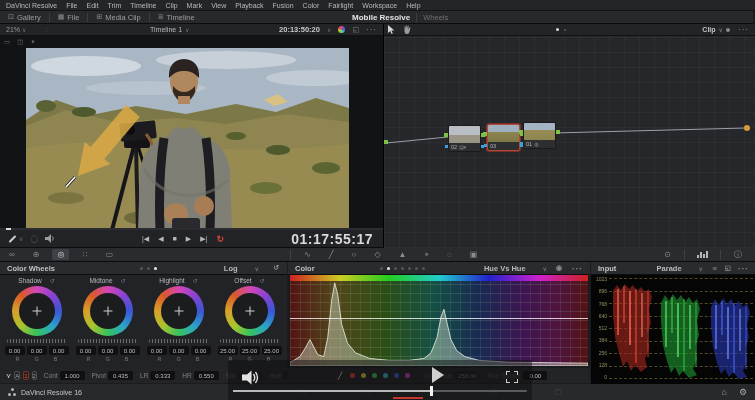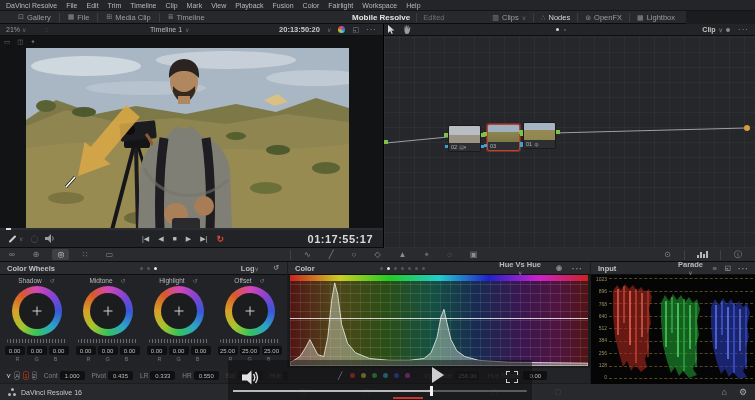"Gallery" .toolbar { padding-left: 10px -> none; width: 686px -> 753px }
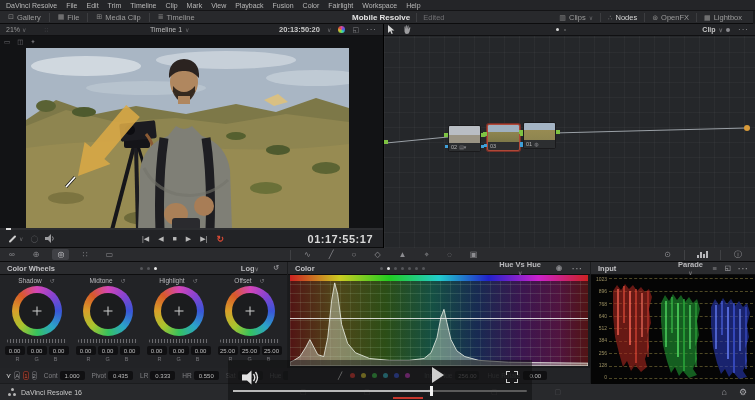"Edited" span.proj-status { text: Edited -> Wheels }
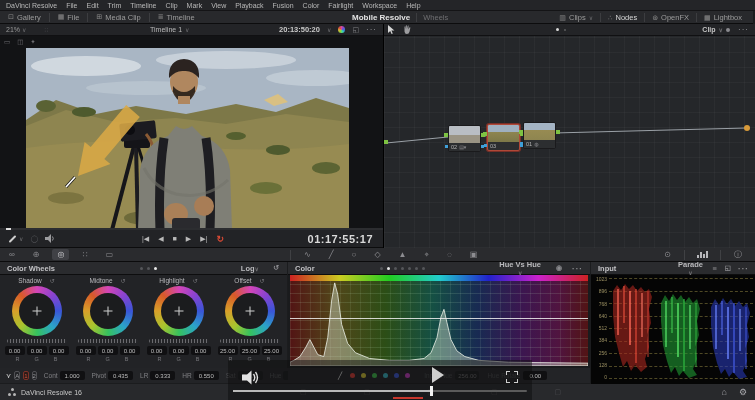"Clips" div.tb-right { html: <div> <div> <span>▥</span> <span>Clips</span> <span>∨</span> </div> <div></div> <div> <span>∴</span> <span>Nodes</span> </div> <div></div> <div> <span>⊛</span> <span>OpenFX</span> </div> <div></div> <div> <span>▦</span> <span>Lightbox</span> </div> </div> -> none }
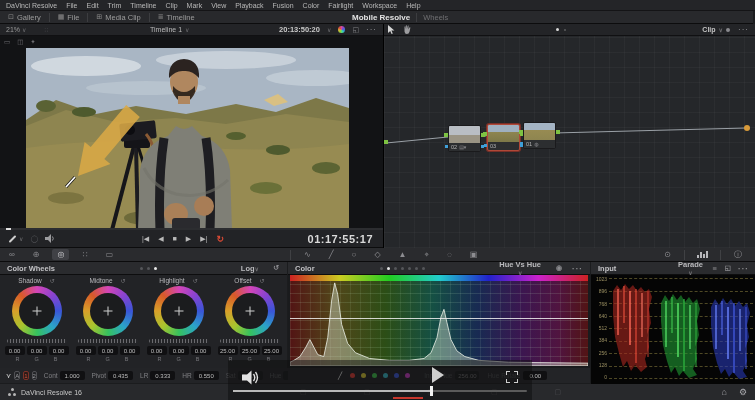"01:17:55:17" .tr-tc { font-size: 11px -> 14px }
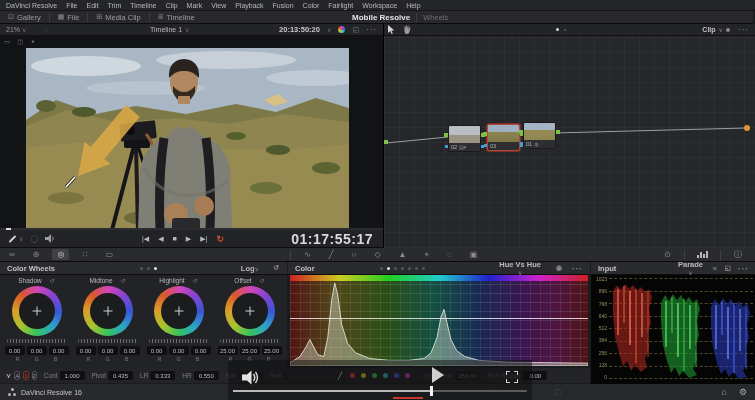"Log" .ph-mode { gap: 0 -> 17px }
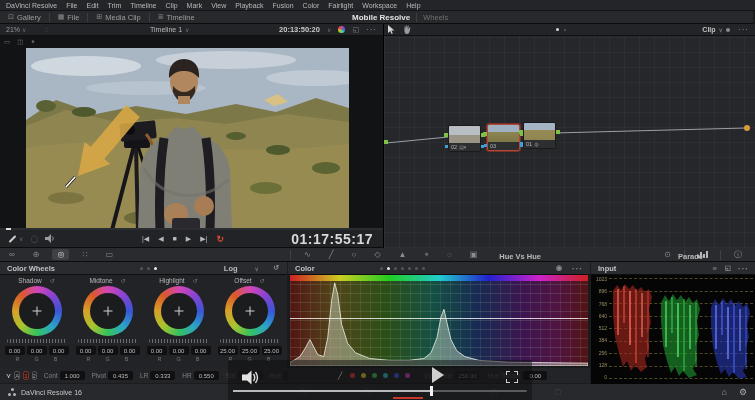"Hue Vs Hue" div.ph-mode { flex-direction: column -> none; right: 49px -> 43px }
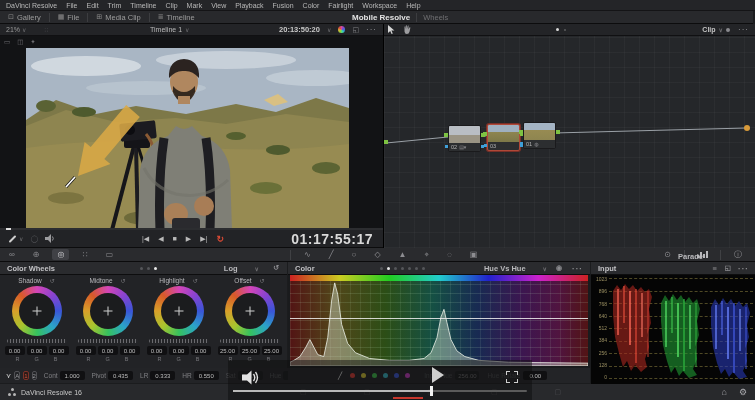"Parade" div.ph-mode { flex-direction: column -> none }
